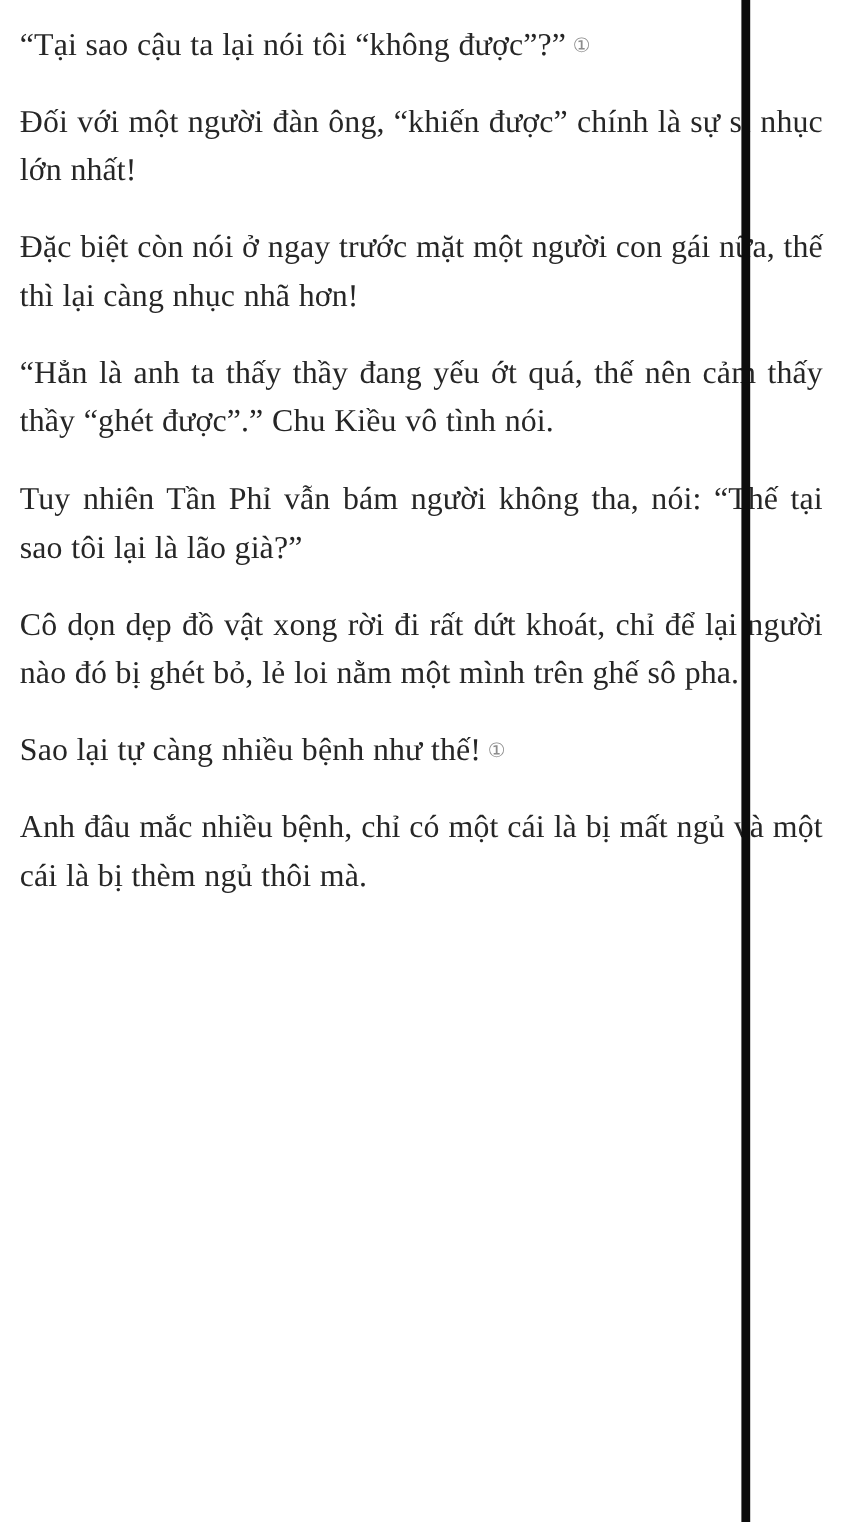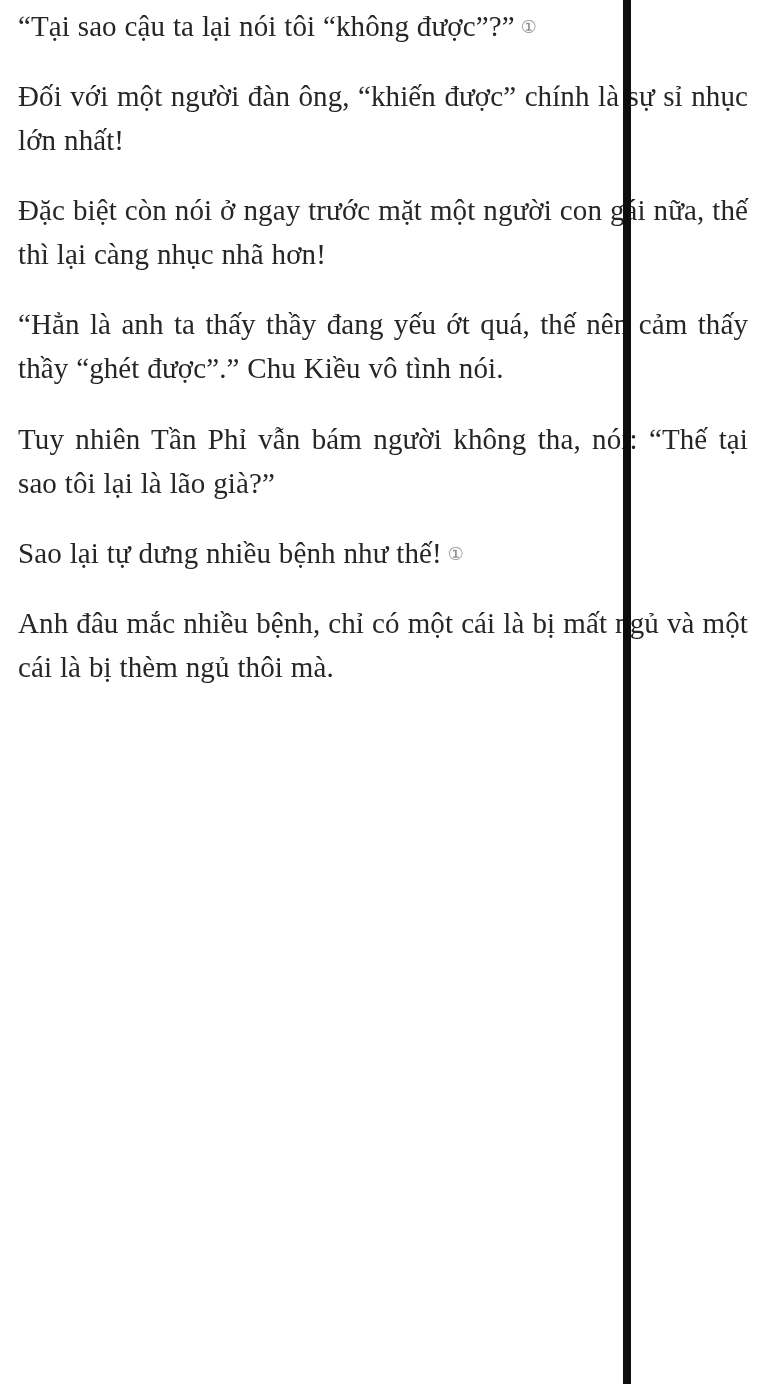"“Tại sao cậu ta lại" .page { padding: 4px 24px 20px 18px -> 19px 24px 20px 18px; width: 631px -> 682px }
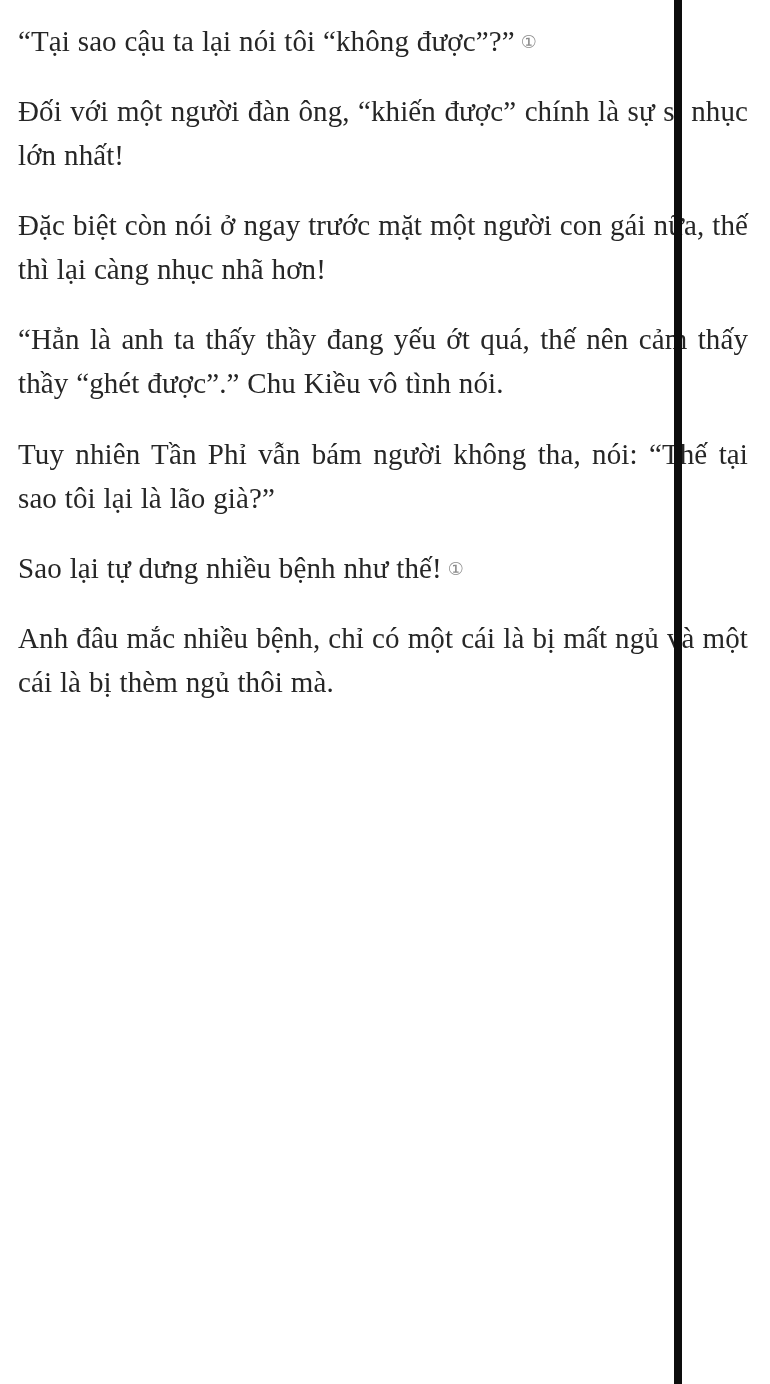"Cô dọn dẹp đồ vật" p.para { html: none -> <p><span>Cô dọn dẹp đồ vật xong rời đi rất dứt khoát, chỉ để lại người nào đó bị ghét bỏ, lẻ loi nằm một mình trên ghế sô pha.</span></p> }
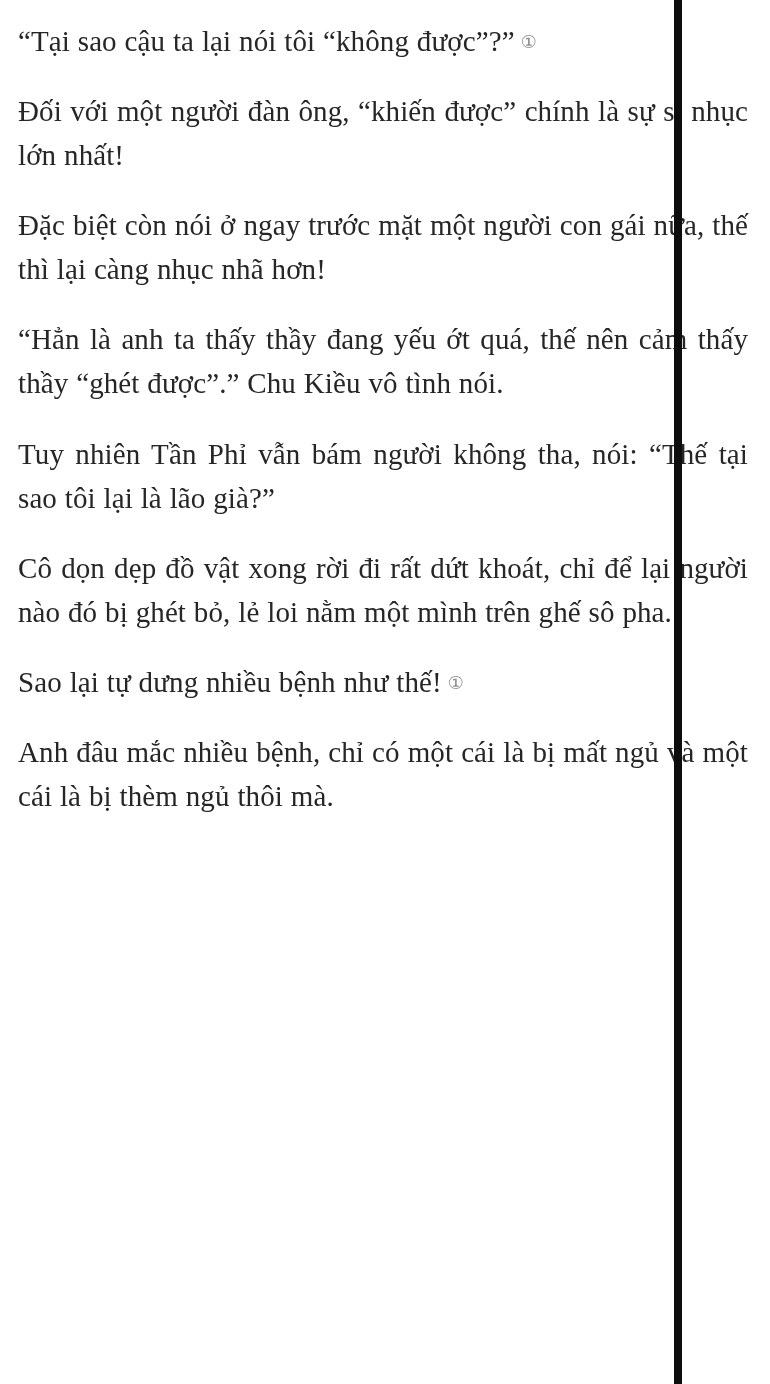"Sao lại tự dưng nhiều" span { text: dưng -> càng }
